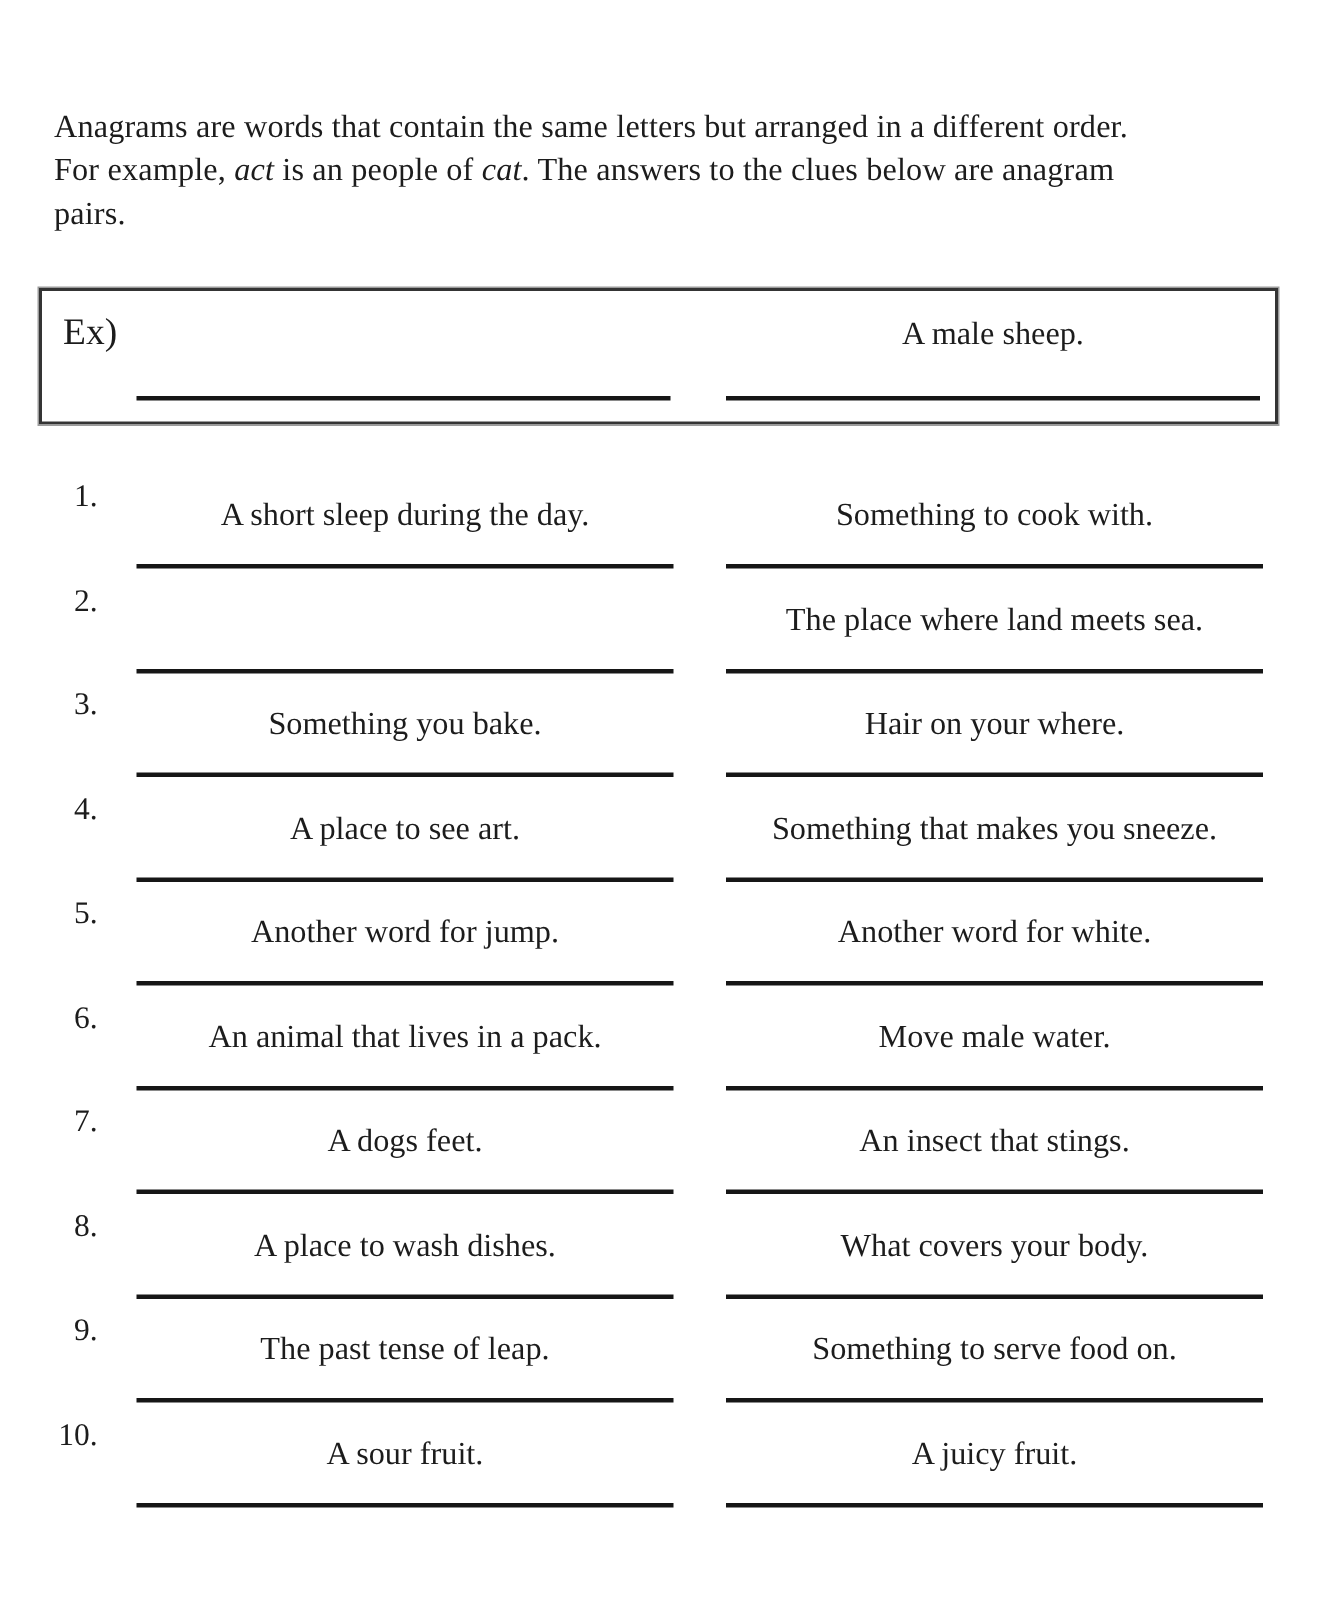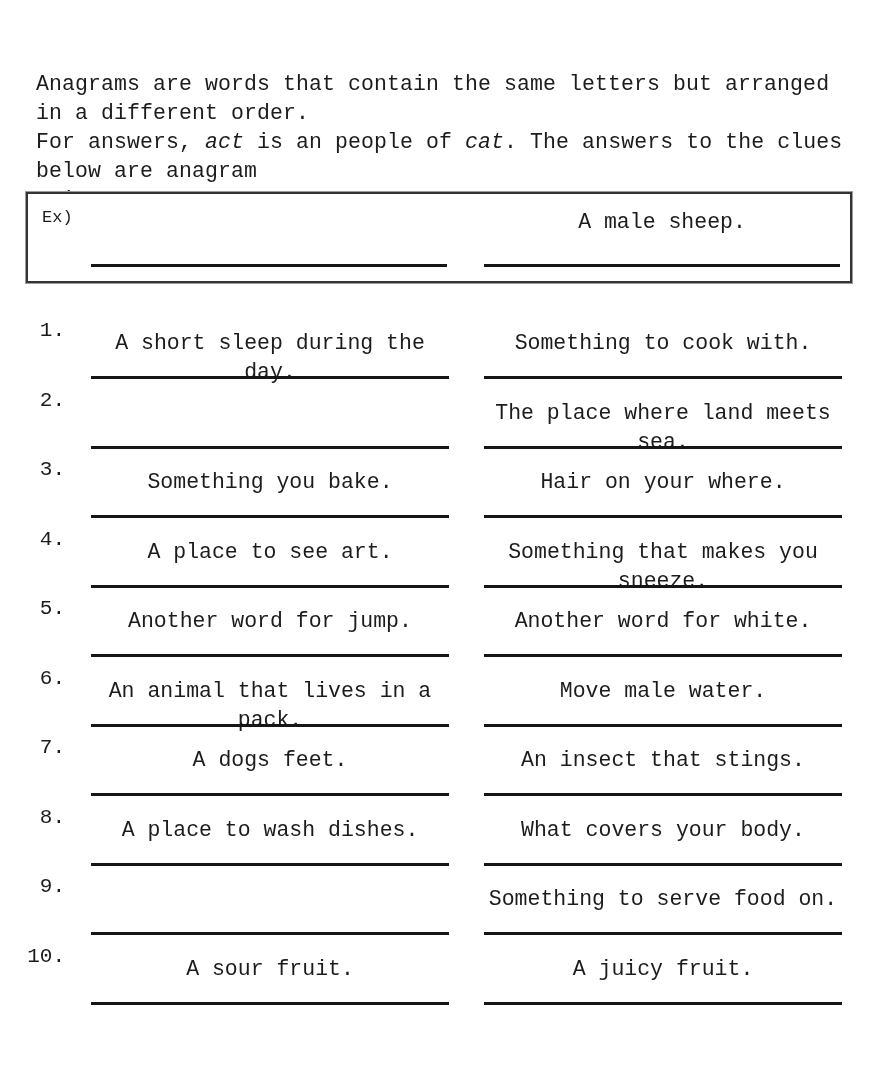"Anagrams are words that contain" .page { font-family: Liberation Mono, monospace -> Liberation Serif, serif }
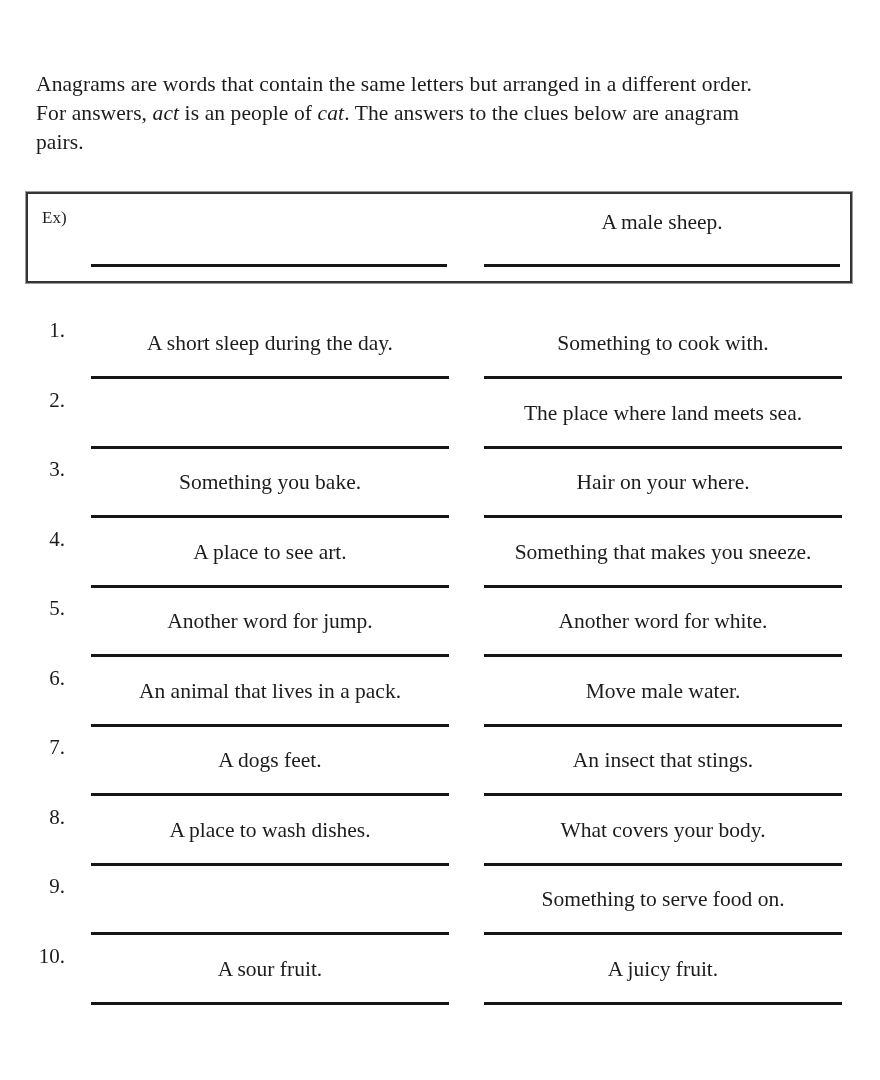"For answers," span { text: answers -> example }
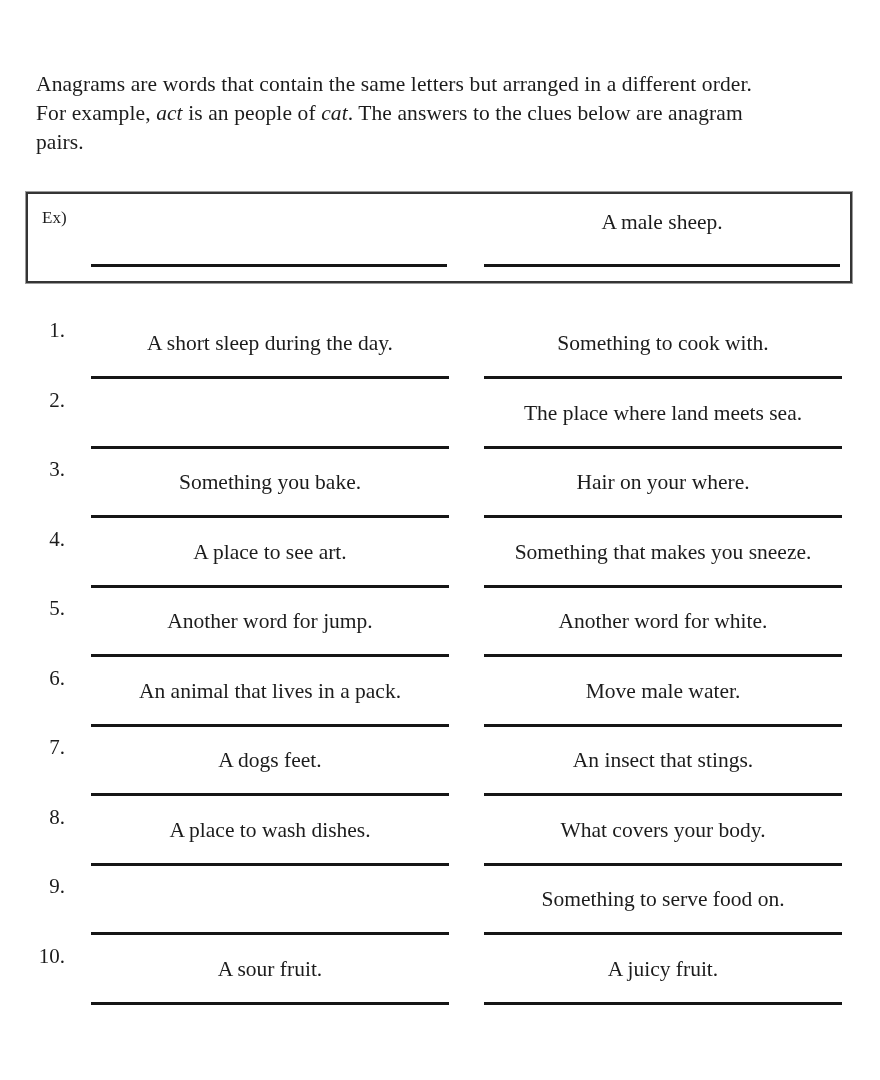"Ex)" .example-label { font-size: 17px -> 25px }
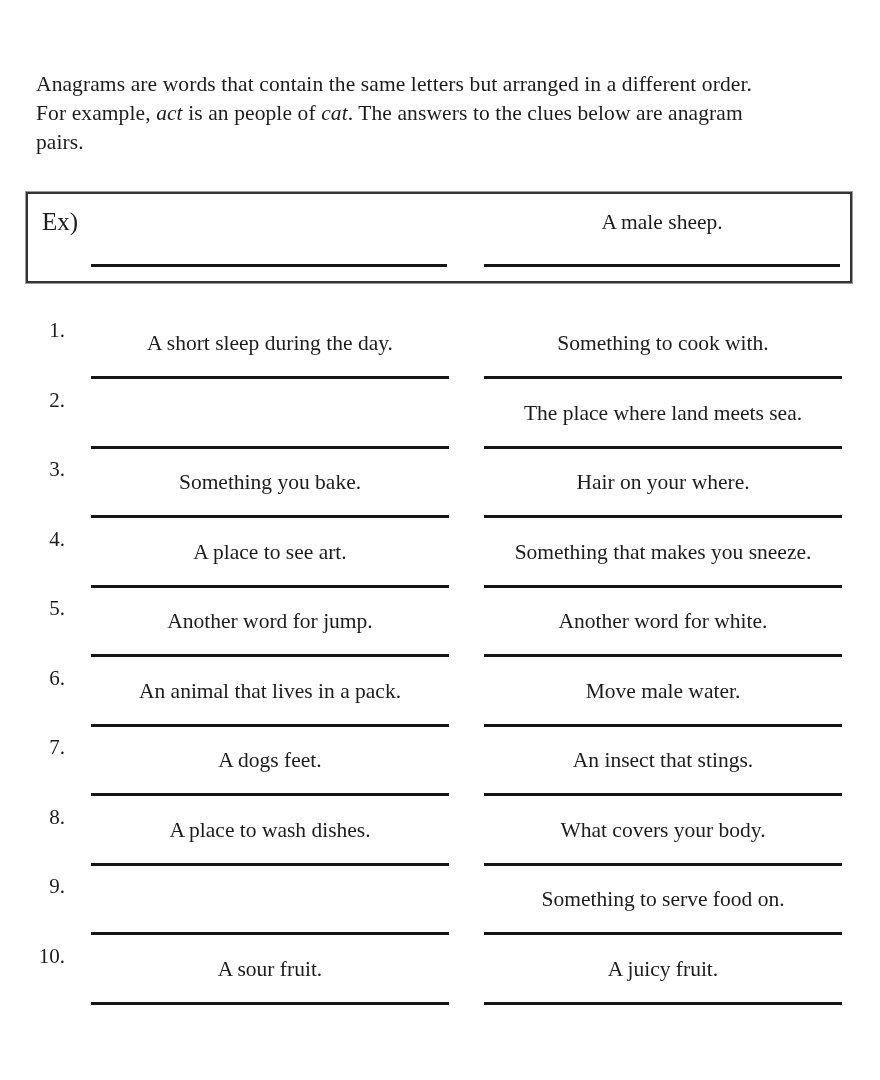"The past tense of leap." span.clue { html: none -> <span>The past tense of leap.</span> }
